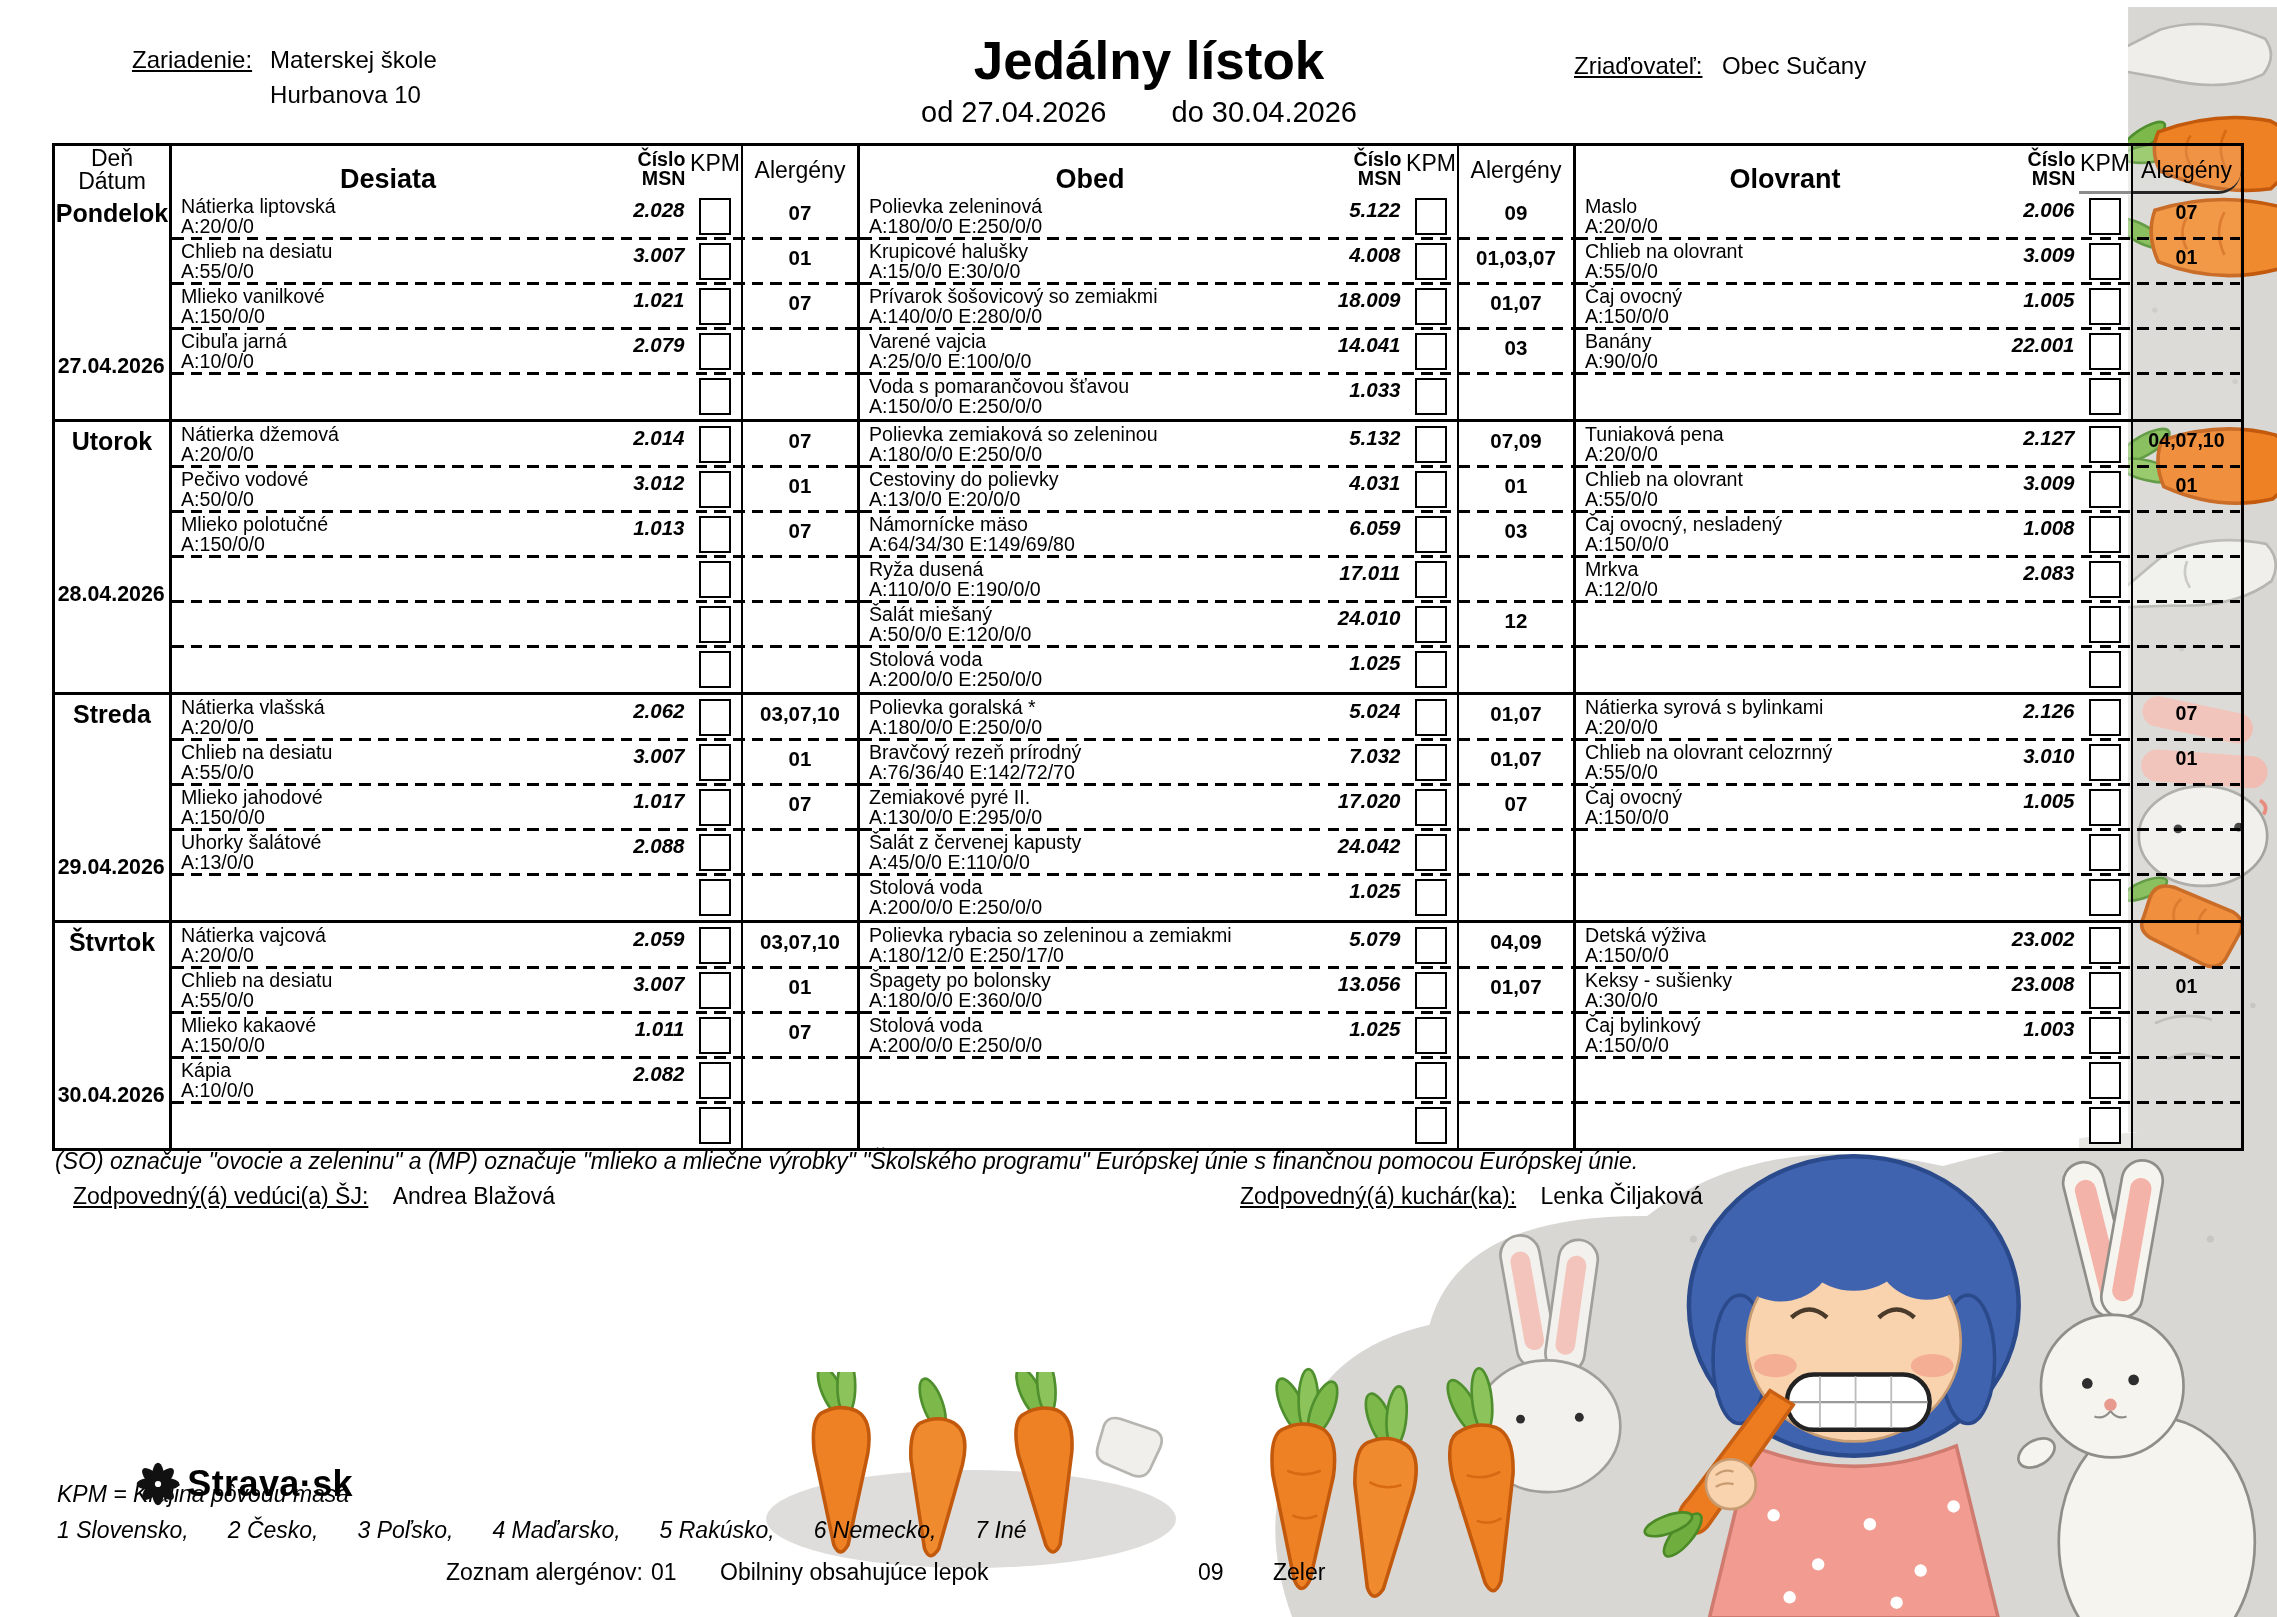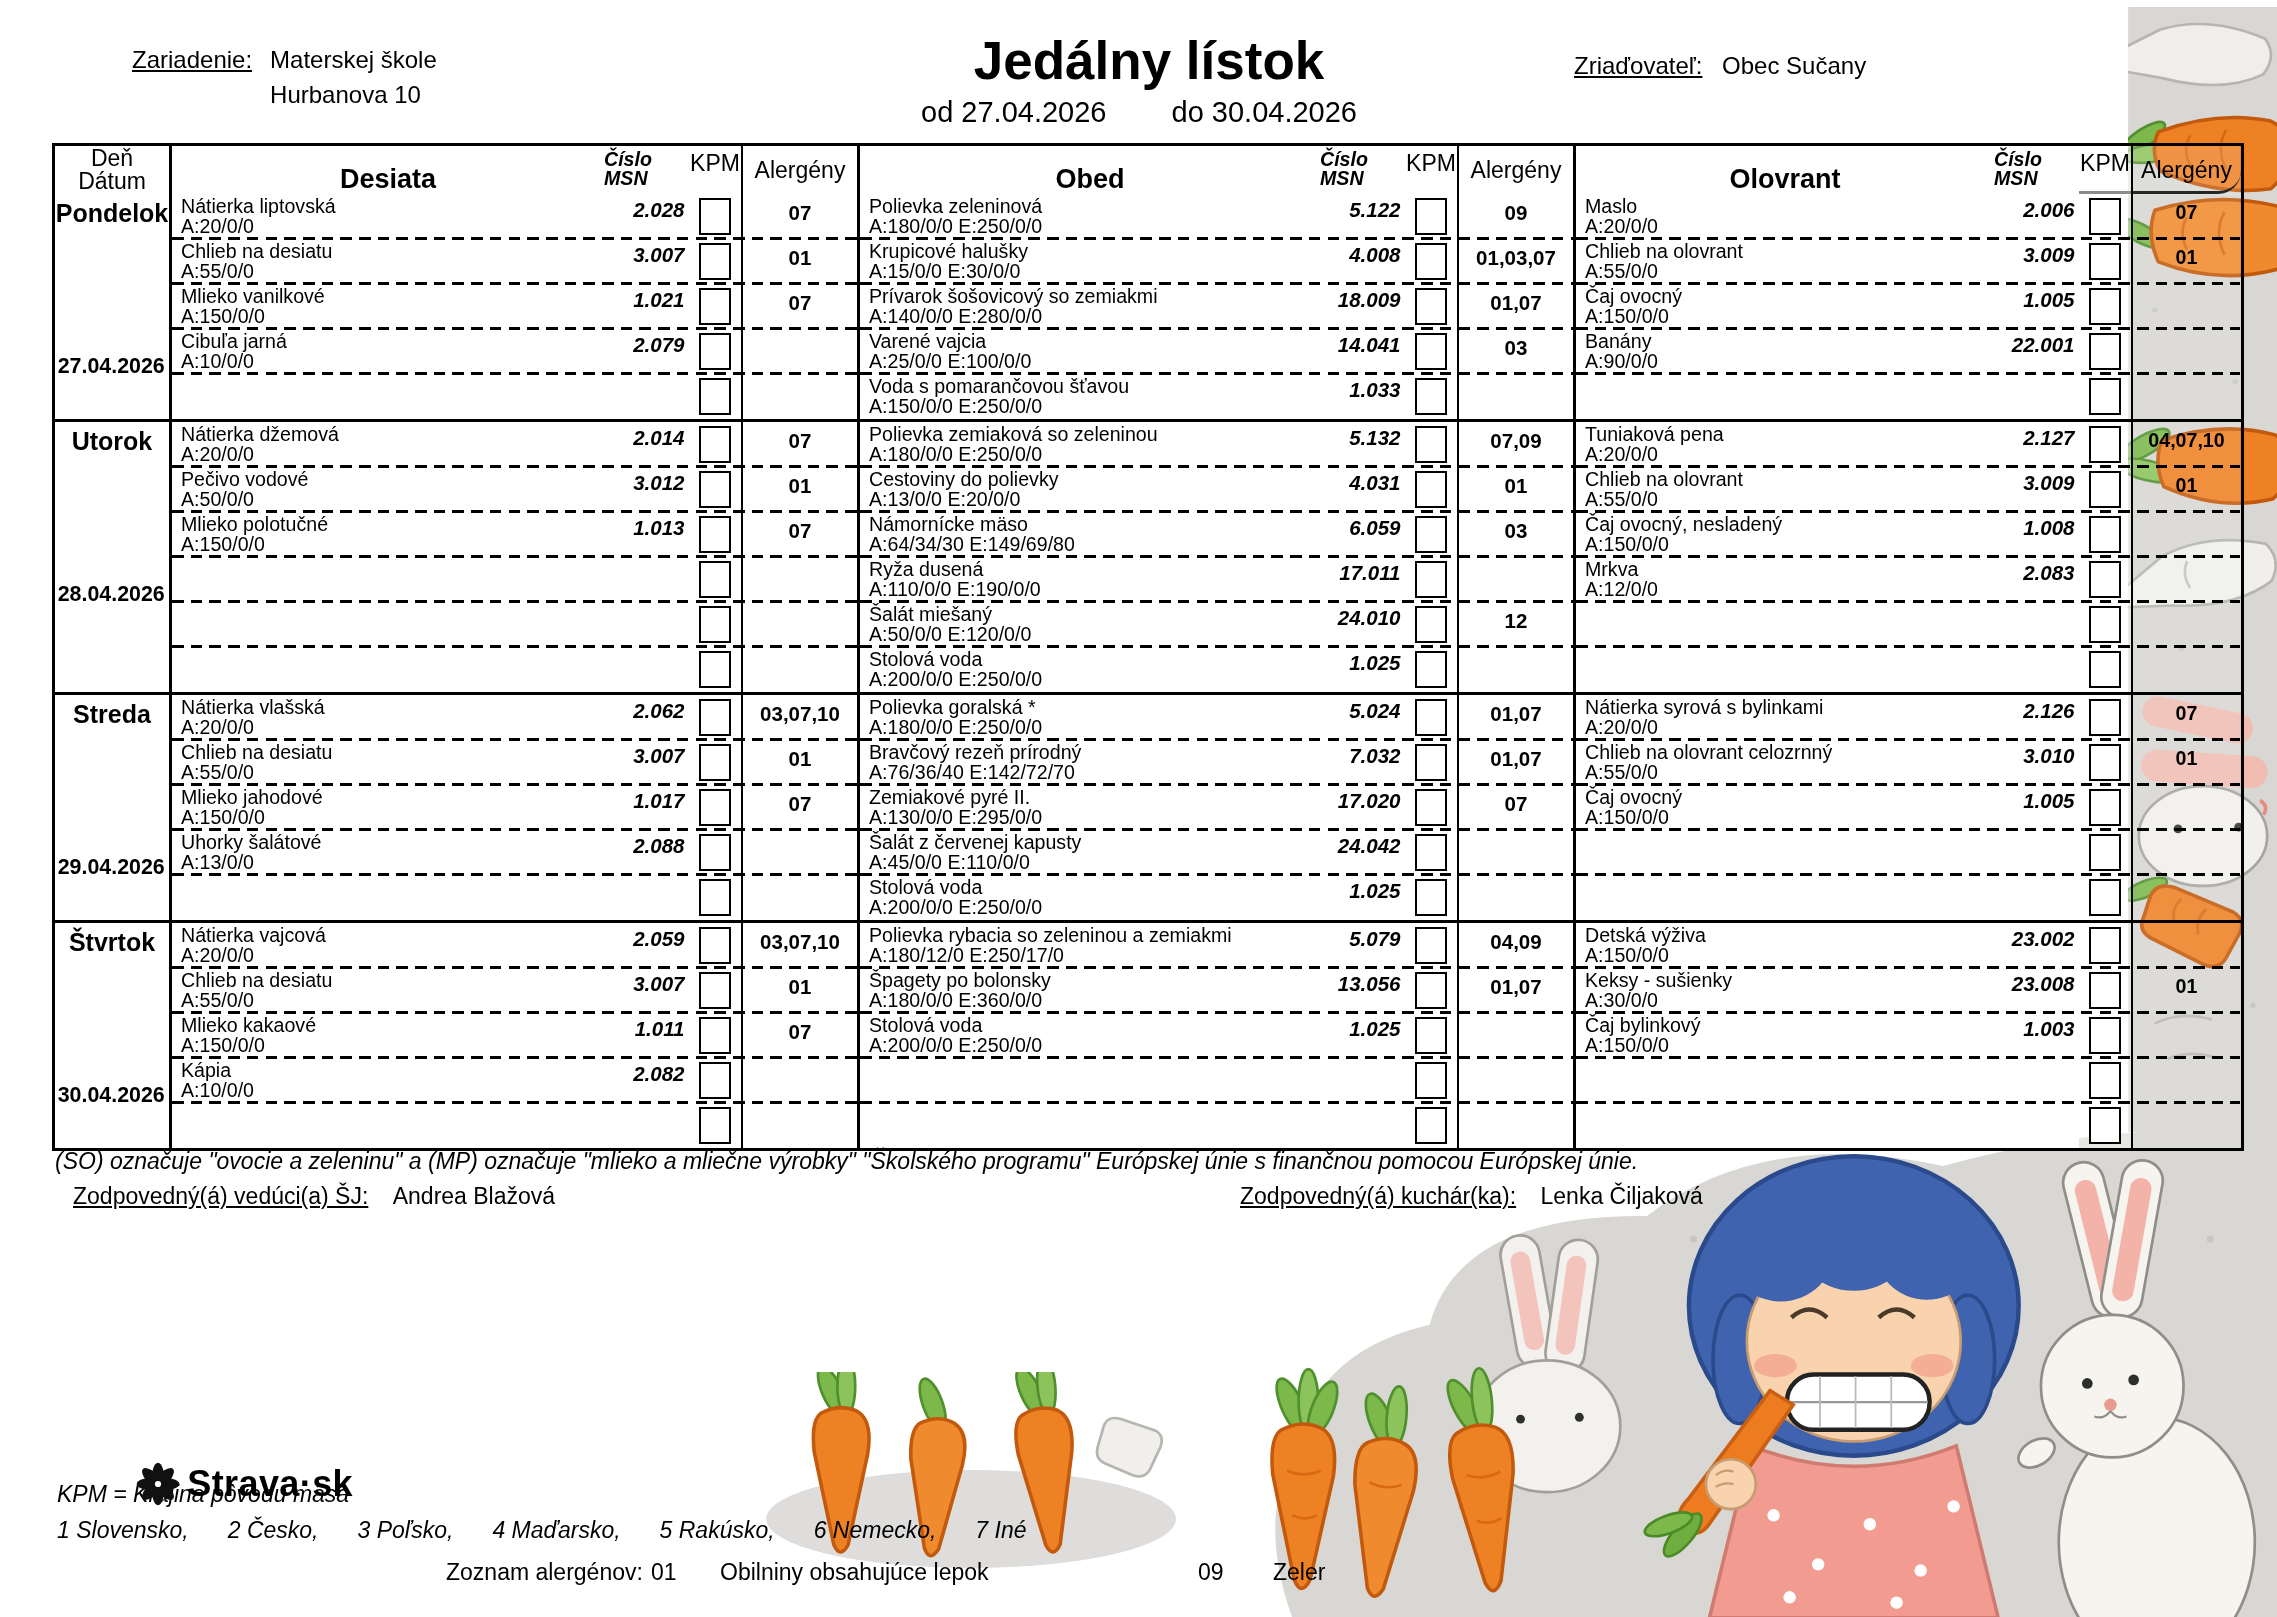"Číslo" .h-msn { font-style: italic -> none; text-align: left -> right }
